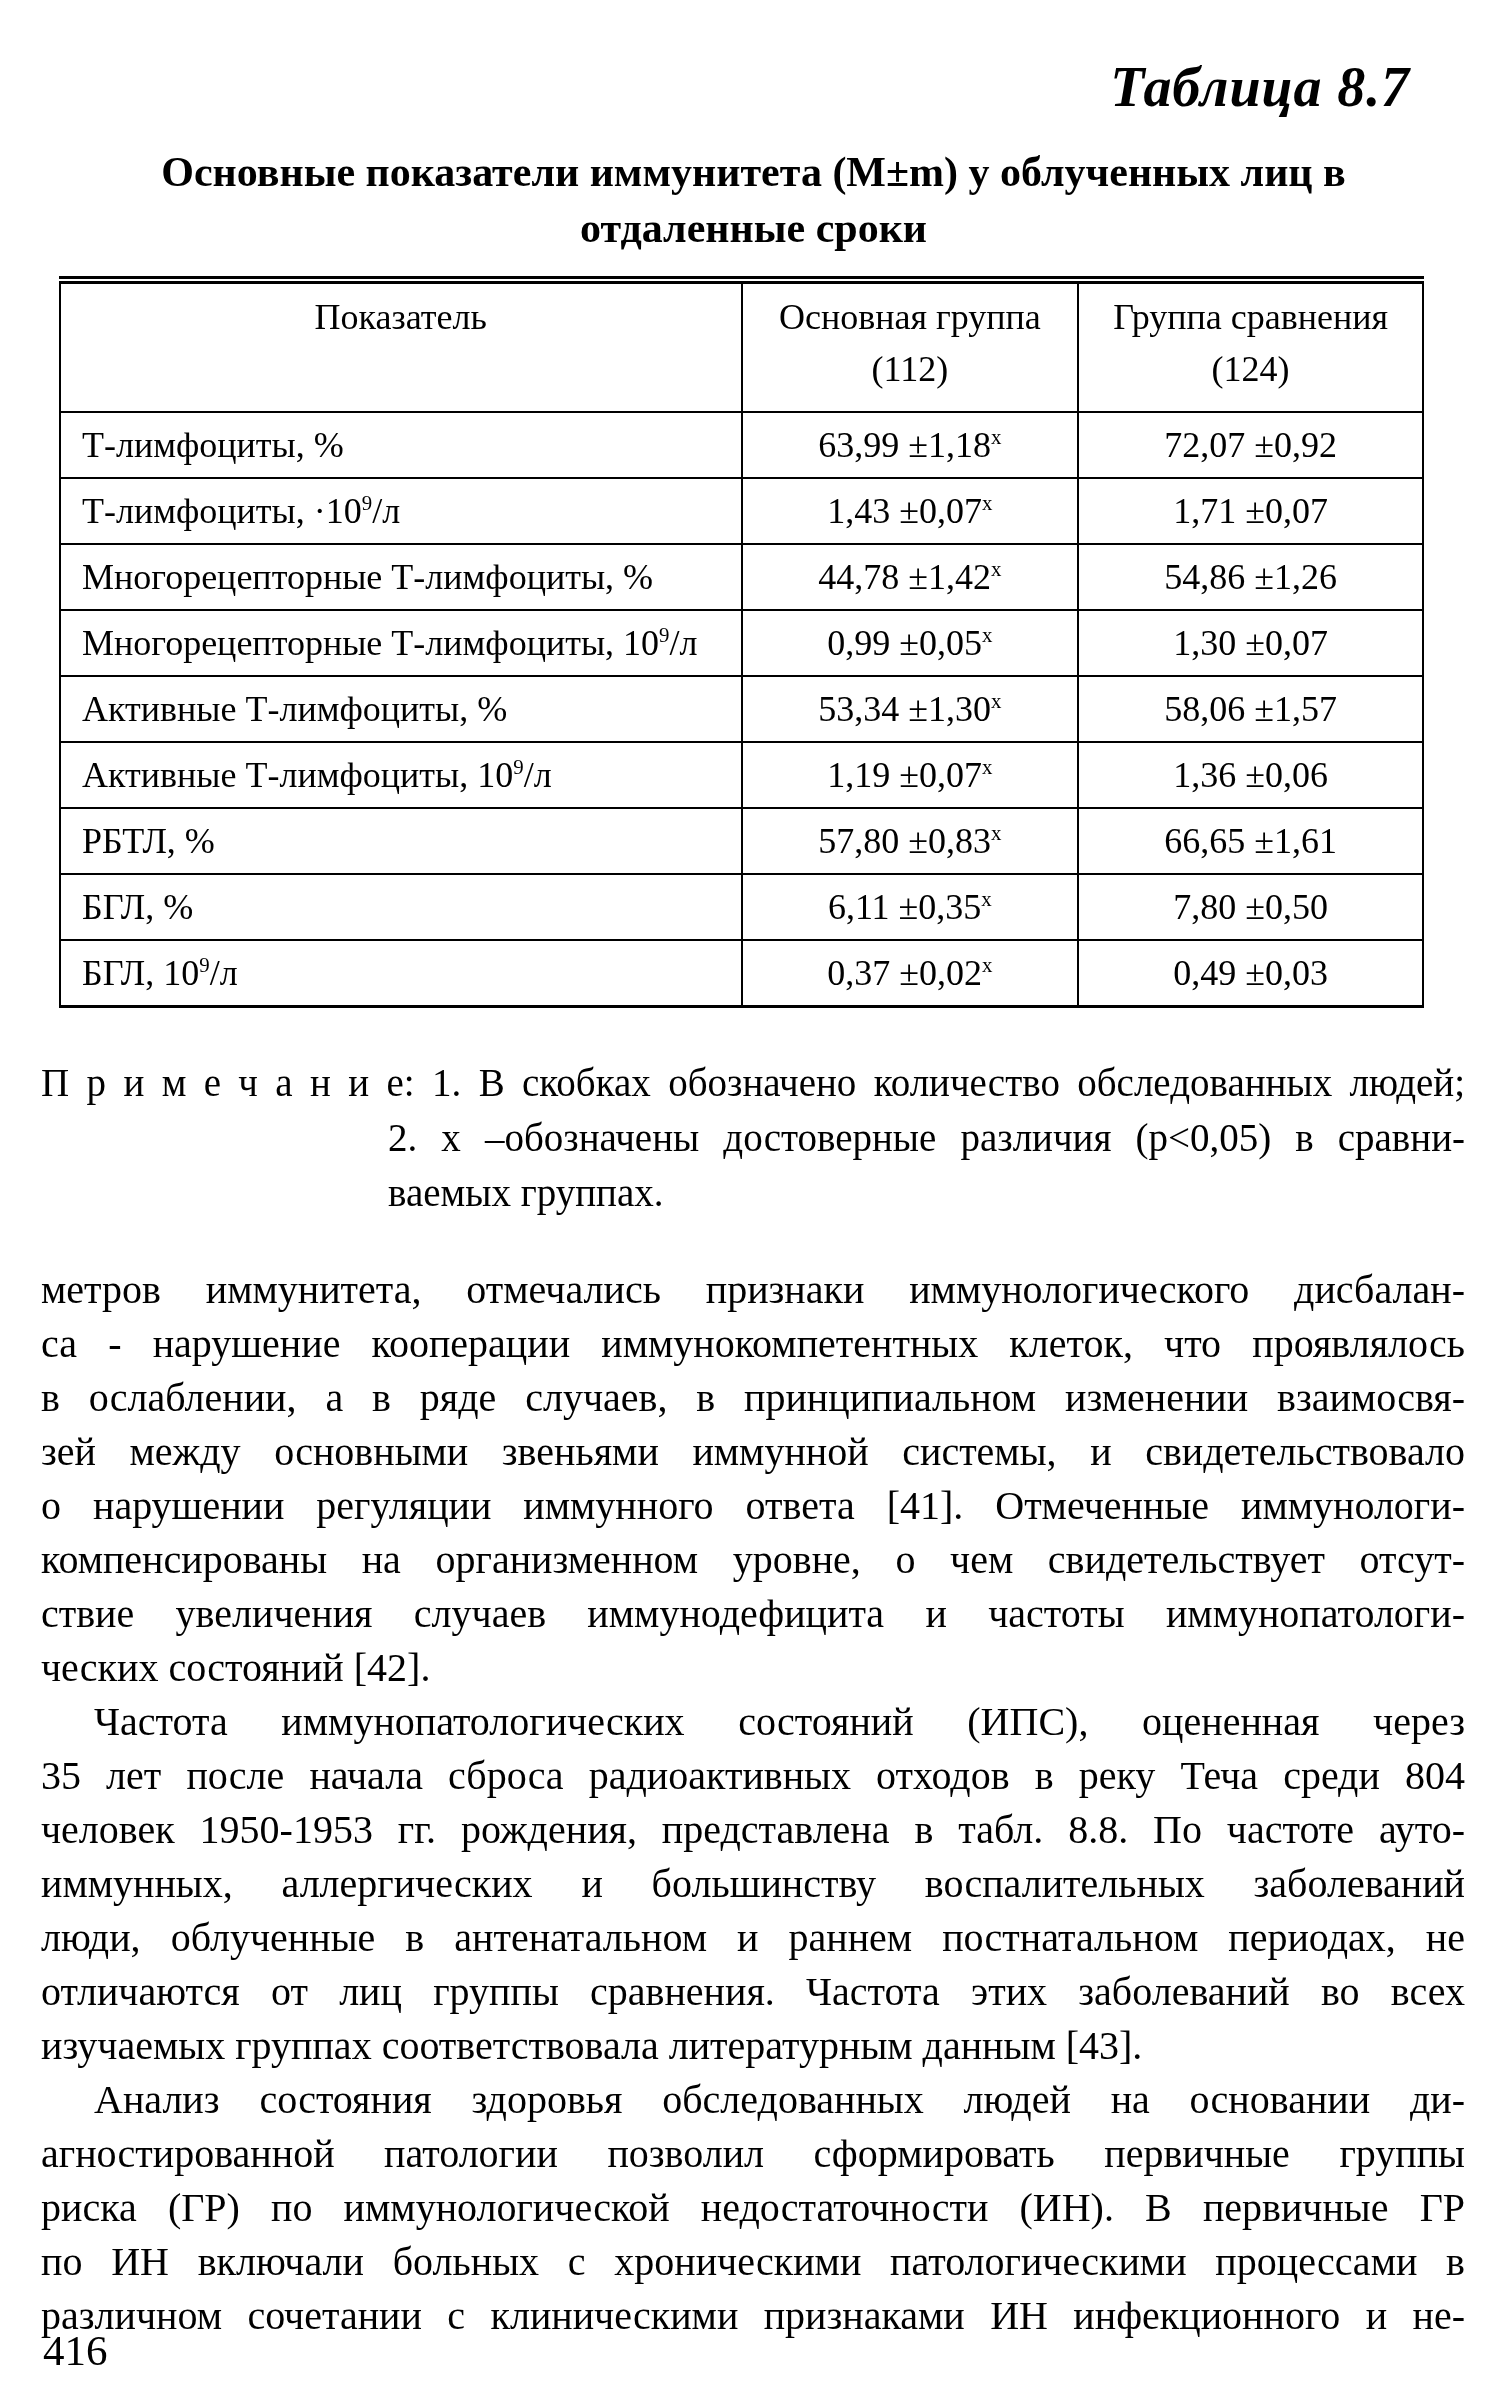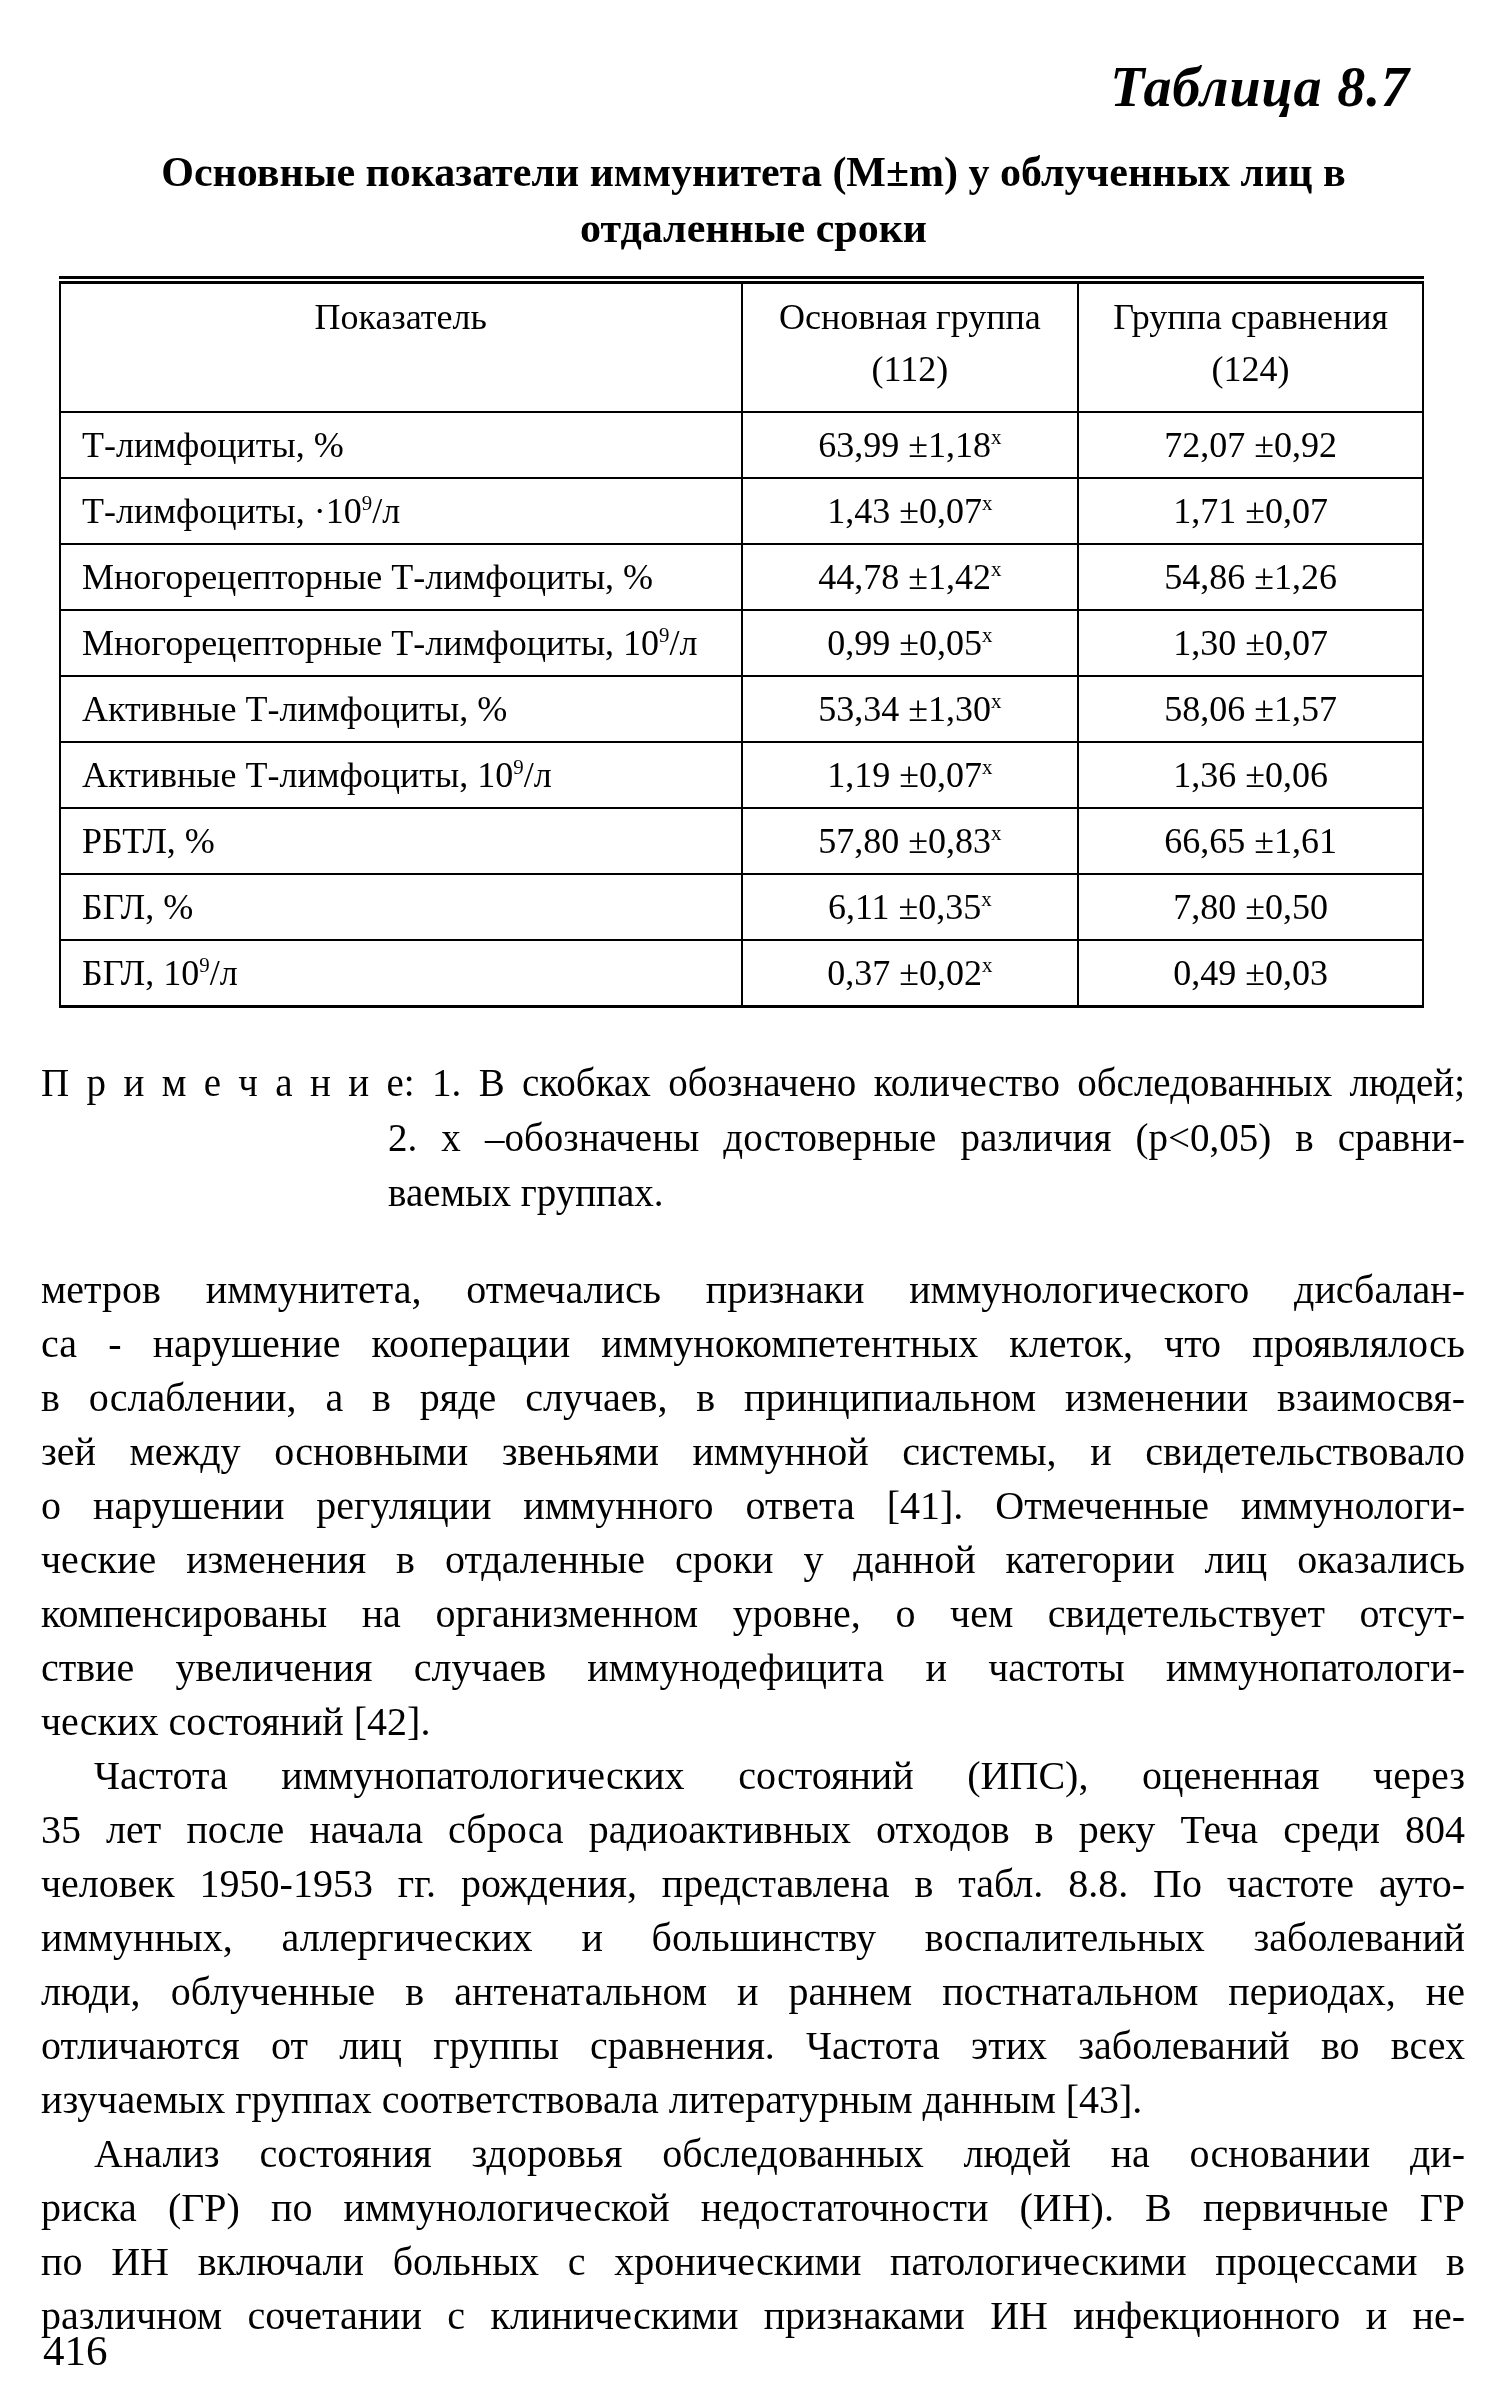"ческие изменения в отдаленные сроки" div.bline { html: <div>ческие изменения в отдаленные сроки у данной категории лиц оказались</div> -> none }
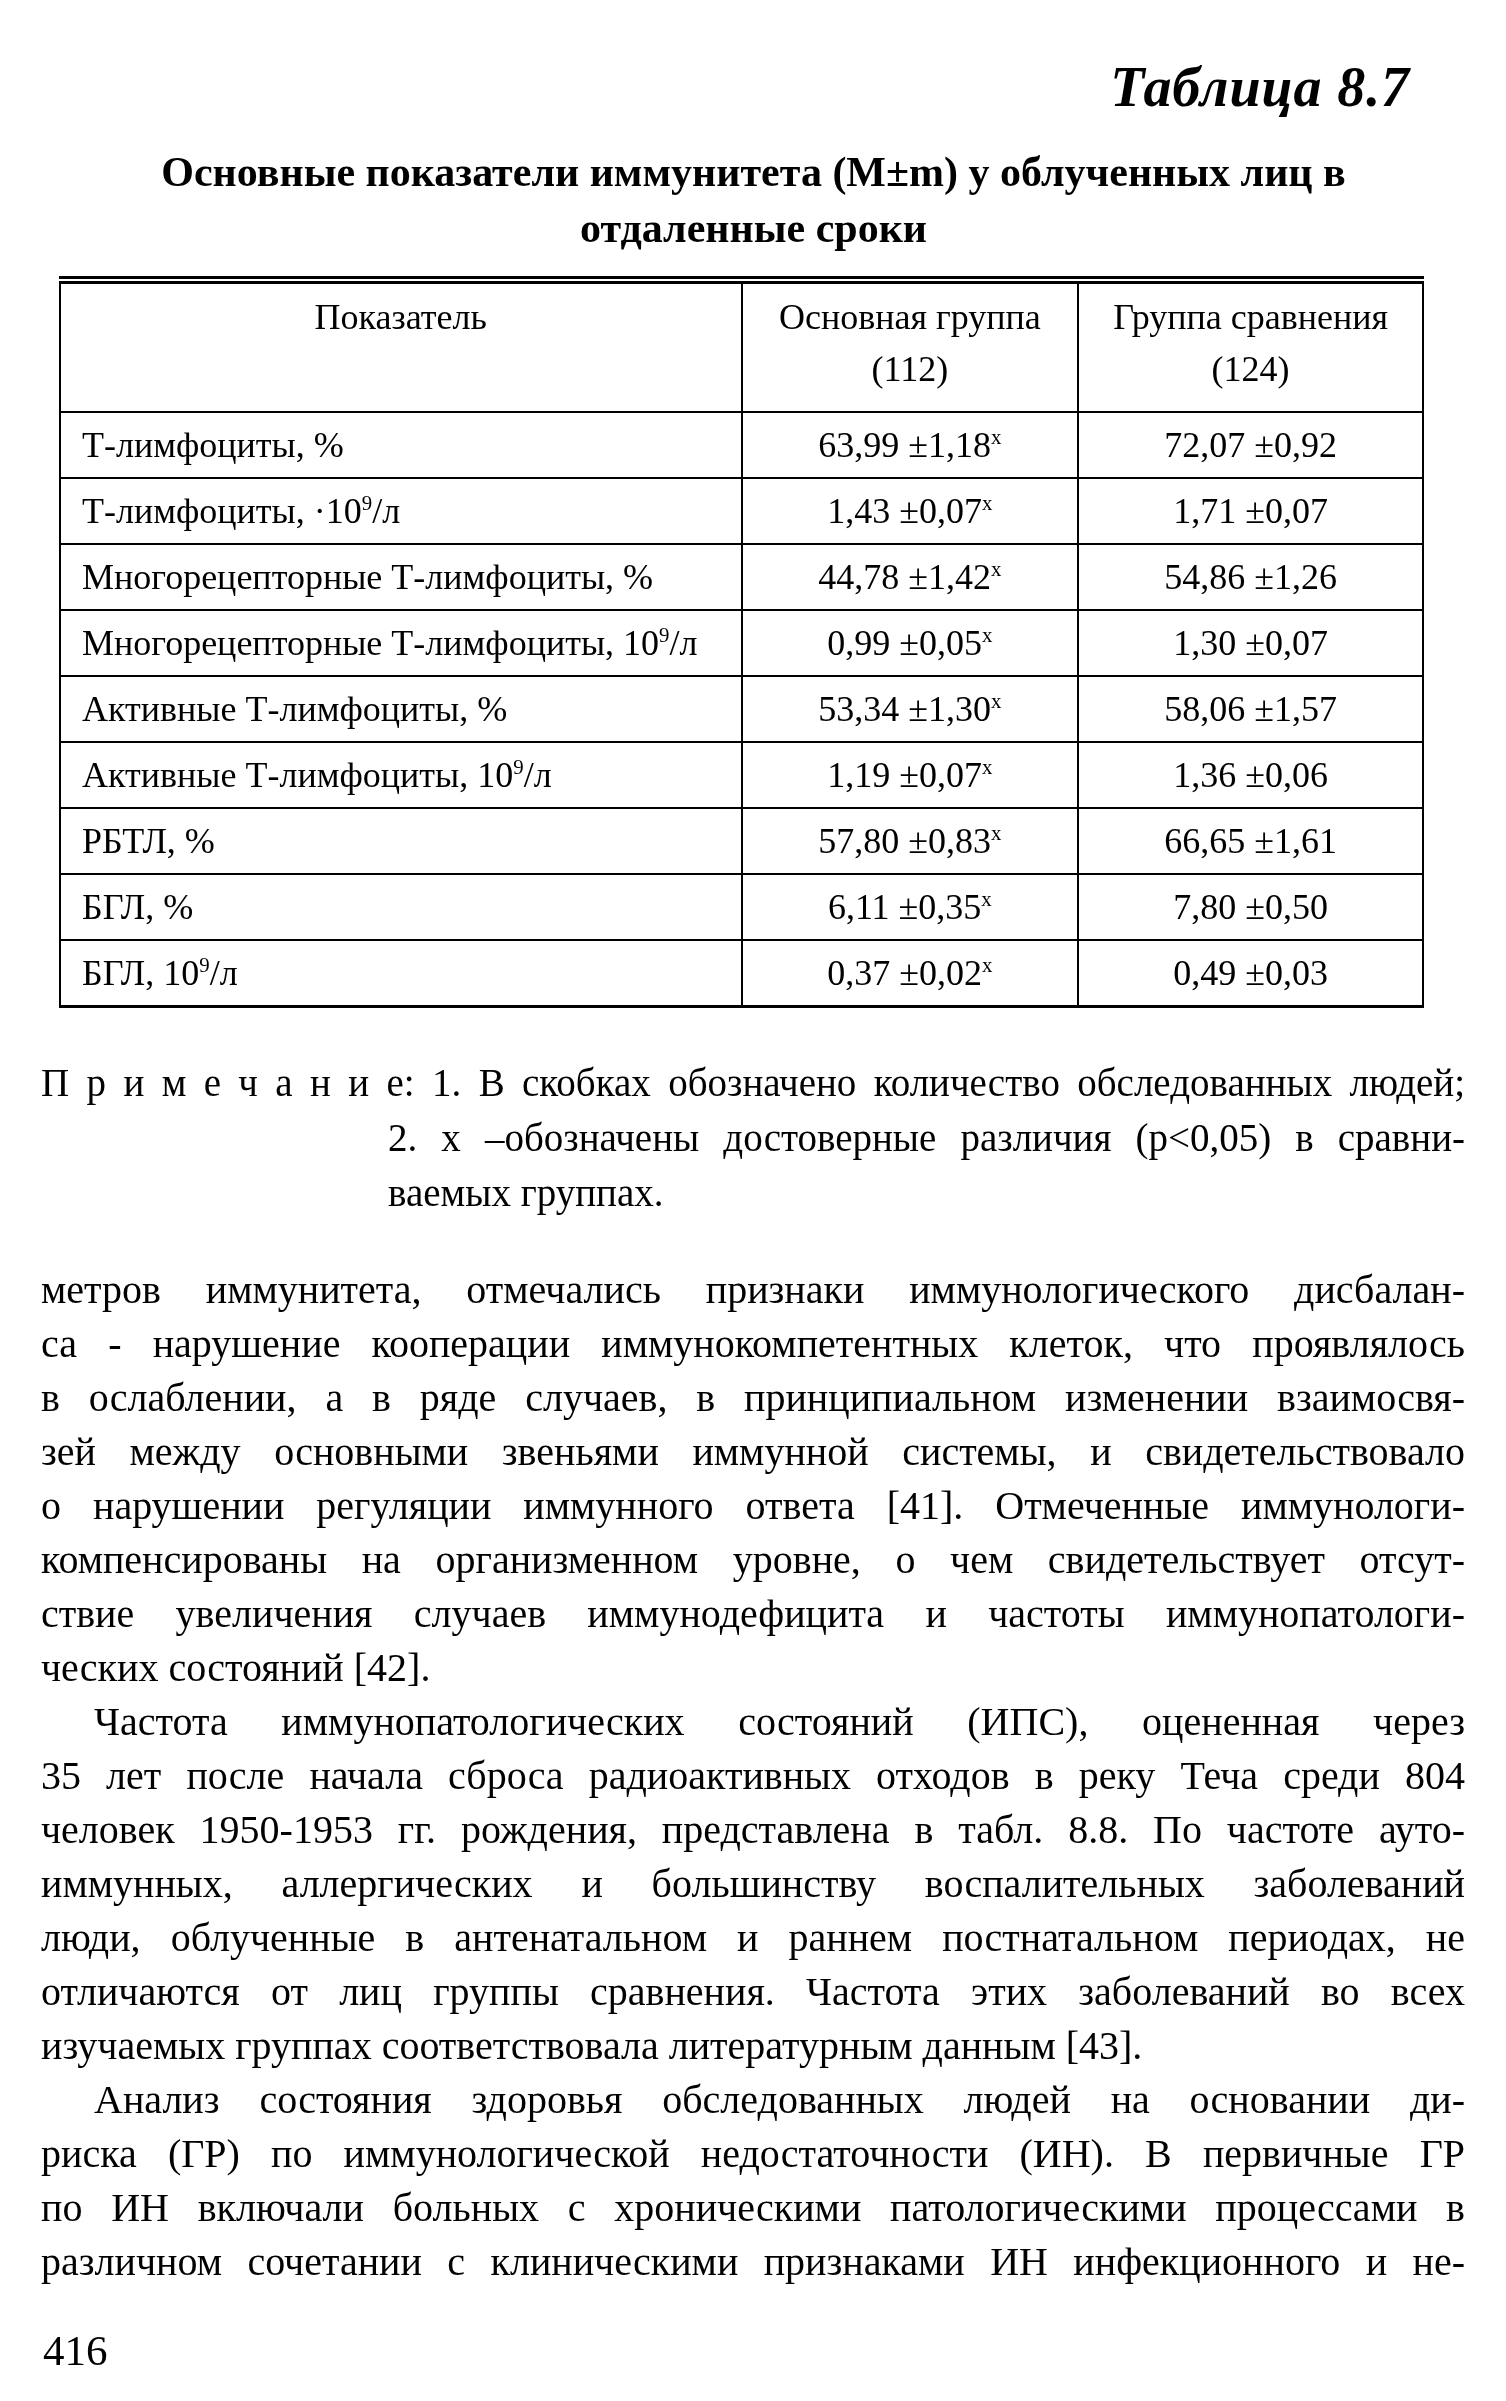"агностированной патологии позволил" div.bline { html: none -> <div>агностированной патологии позволил сформировать первичные группы</div> }
